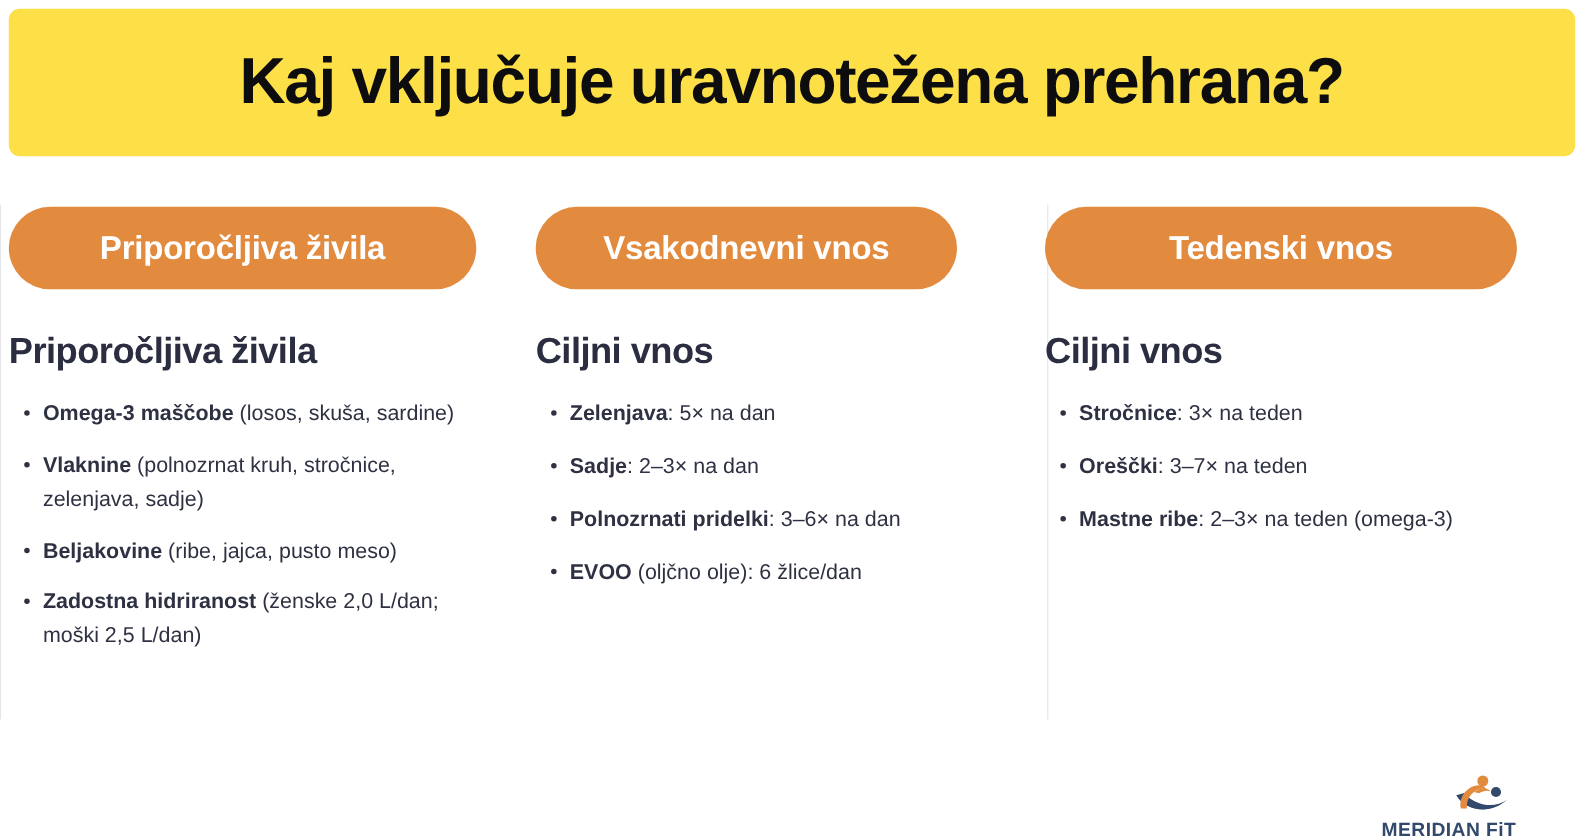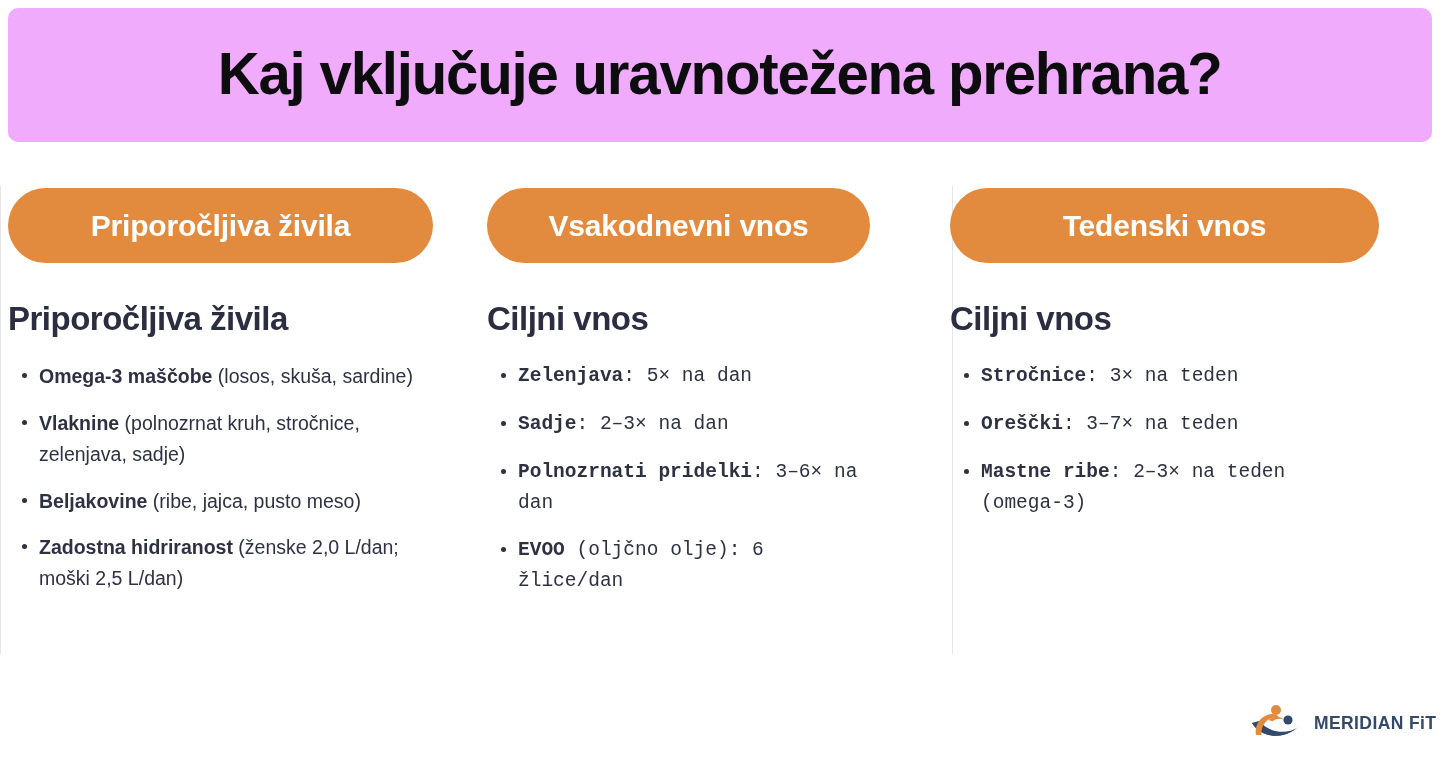"Kaj vključuje uravnotežena prehrana?" .header-band { background: #f0abfc -> #fde047 }
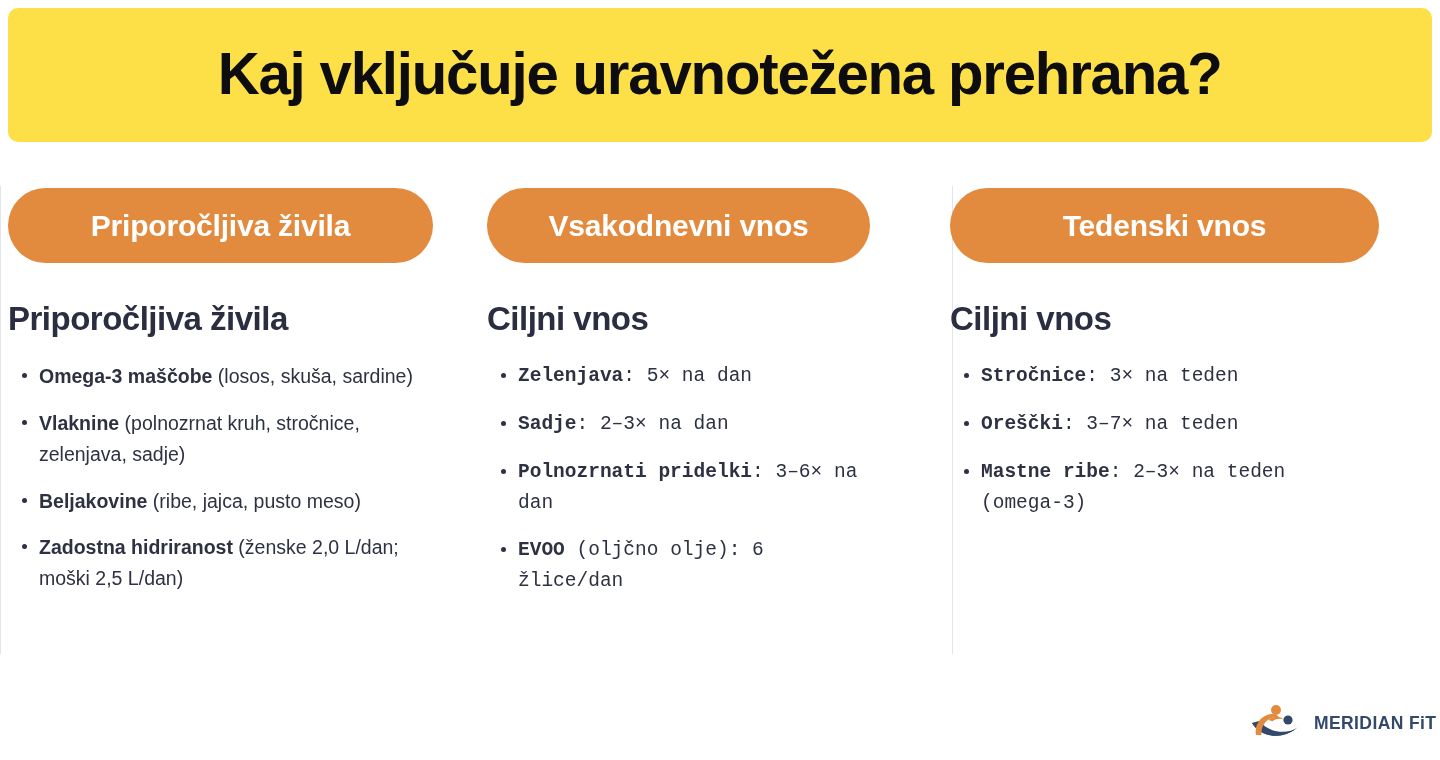"Zelenjava: 5× na dan" .col-2 .bullet-item, .col-3 .bullet-item { font-family: Liberation Mono, monospace -> none }
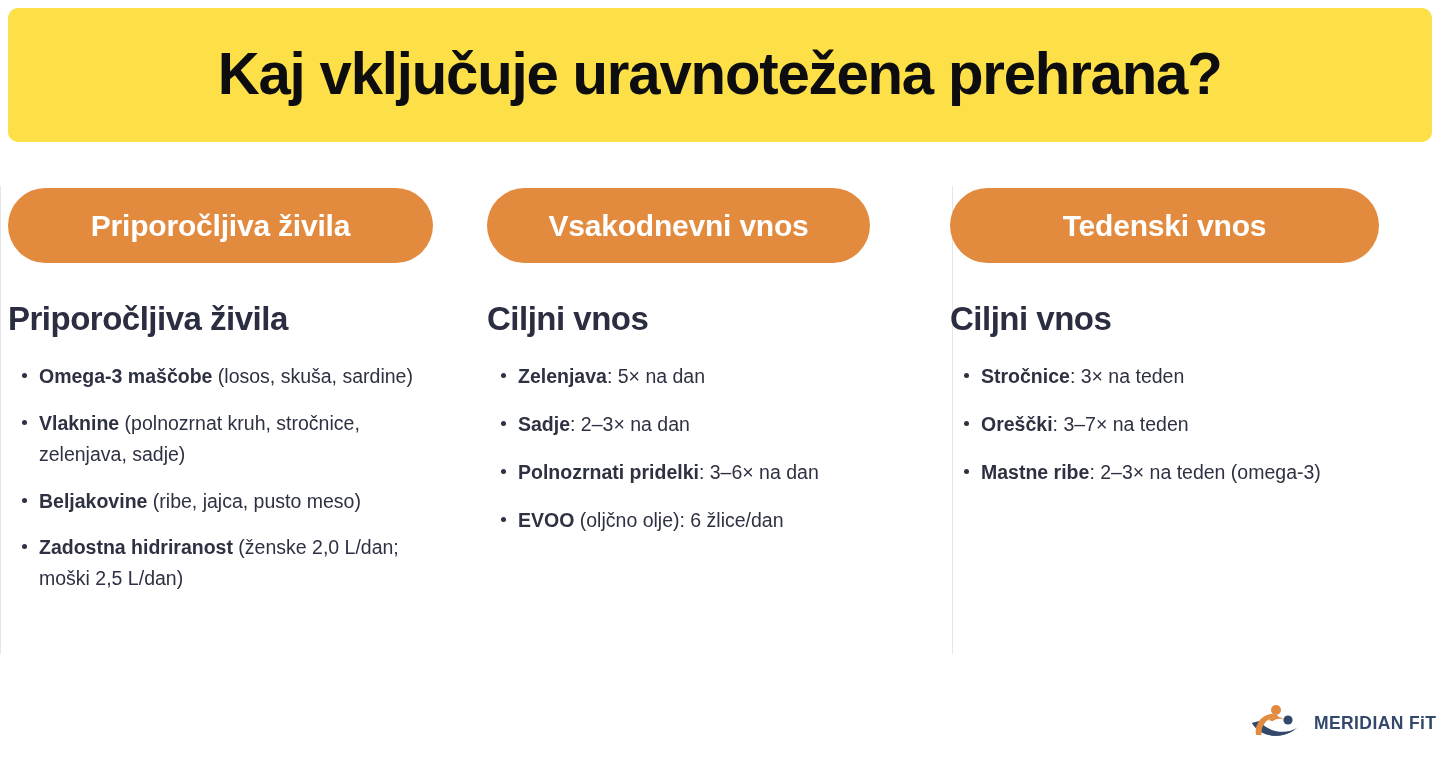"MERIDIAN FiT" .logo { align-items: center -> flex-end; flex-direction: none -> column }
